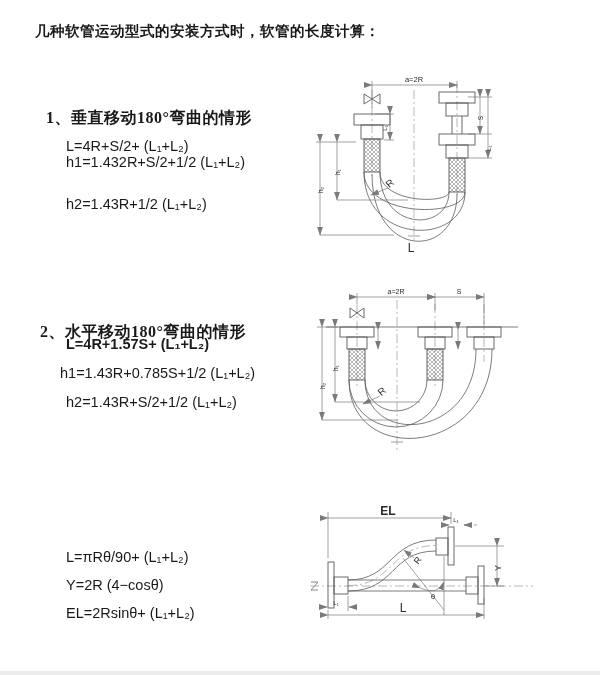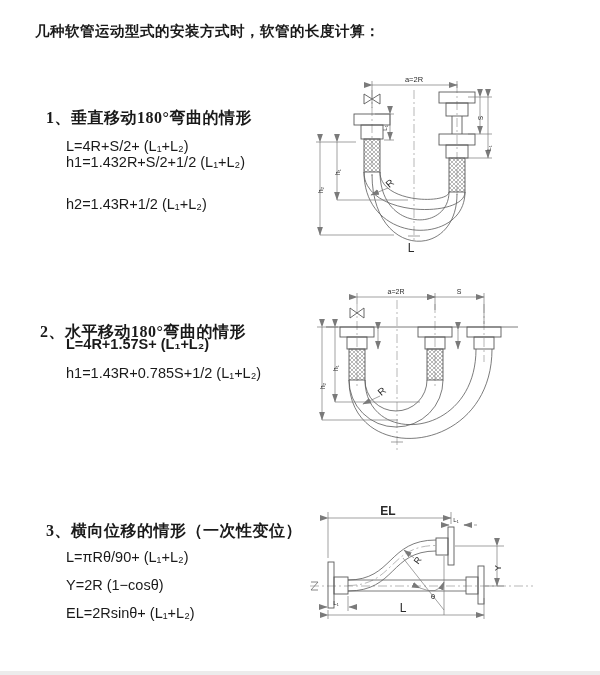"h1=1.43R+0.785S+1/2 (L₁+L₂)" div.formula { left: 66px -> 60px }
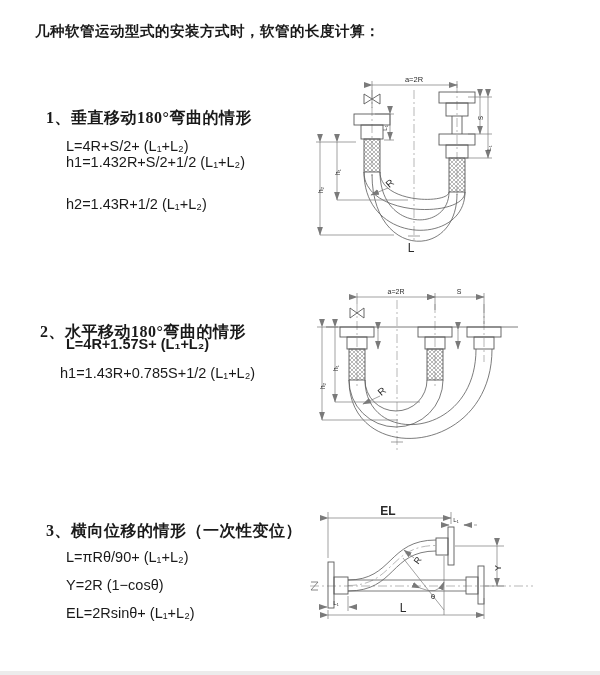"h2=1.43R+S/2+1/2 (L₁+L₂)" div.formula { html: none -> <div>h2=1.43R+S/2+1/2 (L₁+L₂)</div> }
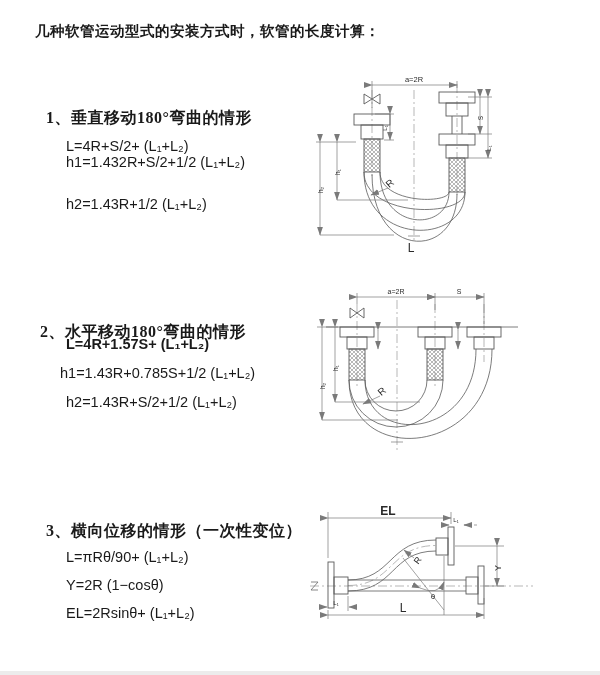"3、横向位移的情形（一次性变位）" div.sec-heading { html: <div>3、横向位移的情形（一次性变位）</div> -> none }
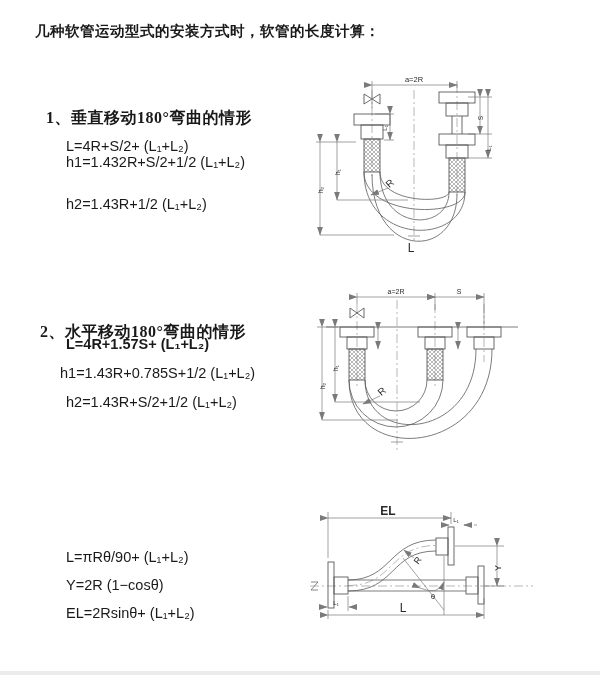"Y=2R (1−cosθ)" div.formula { text: 1 -> 4 }
